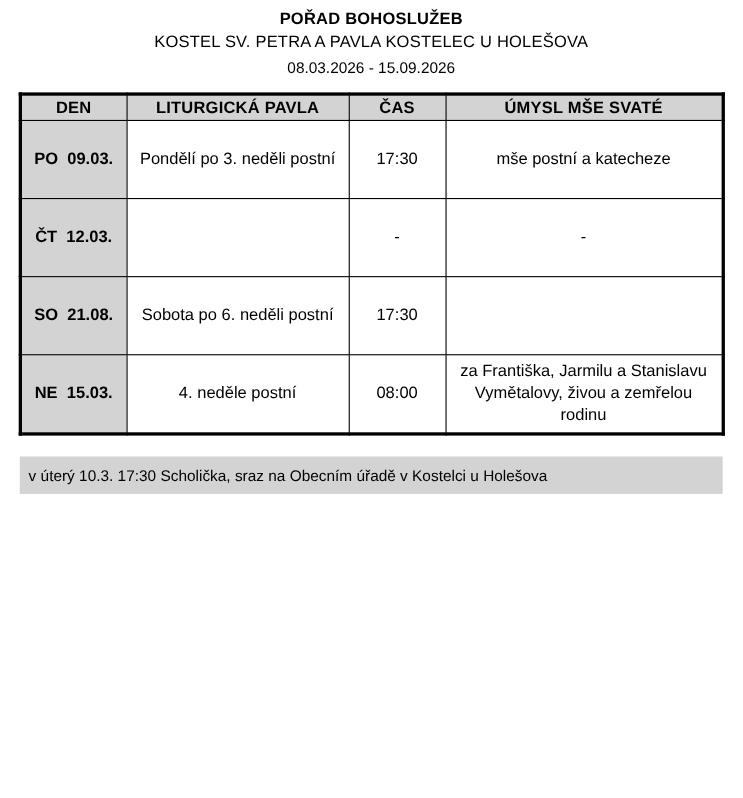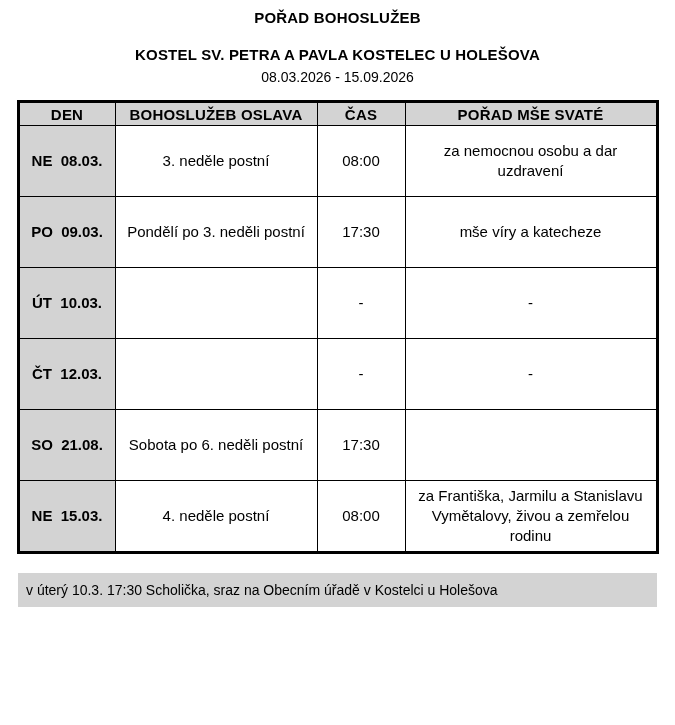"KOSTEL SV. PETRA A PAVLA" .doc-subtitle { font-weight: bold -> normal; margin-top: 20px -> 4px }
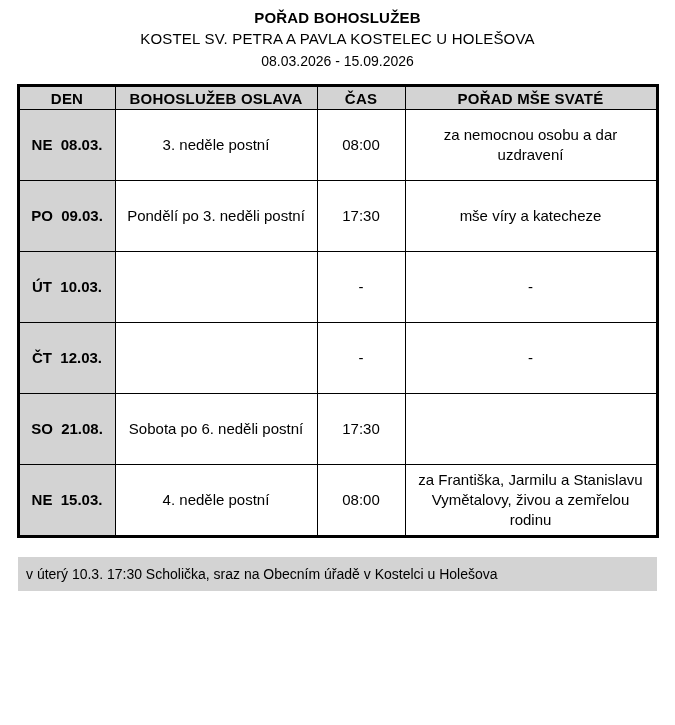"BOHOSLUŽEB OSLAVA" th { text: BOHOSLUŽEB OSLAVA -> LITURGICKÁ PAVLA }
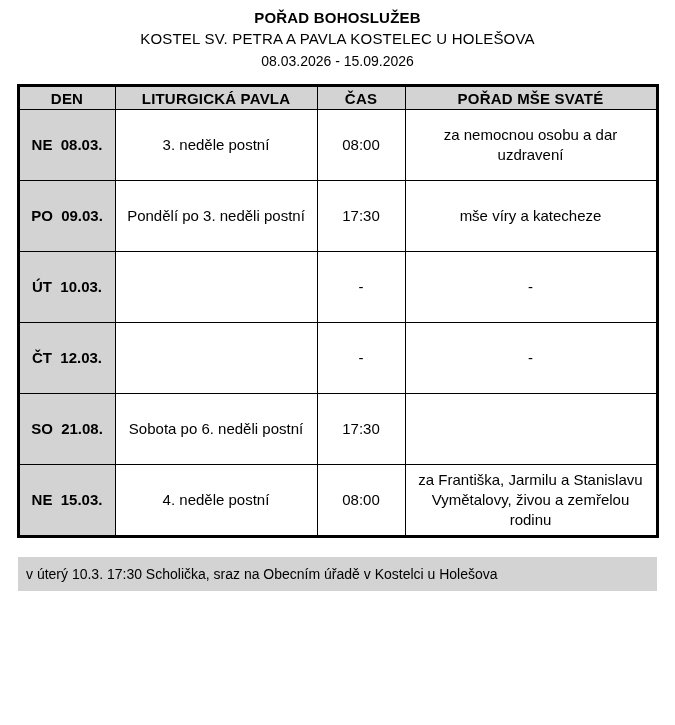"POŘAD MŠE SVATÉ" th { text: POŘAD -> ÚMYSL }
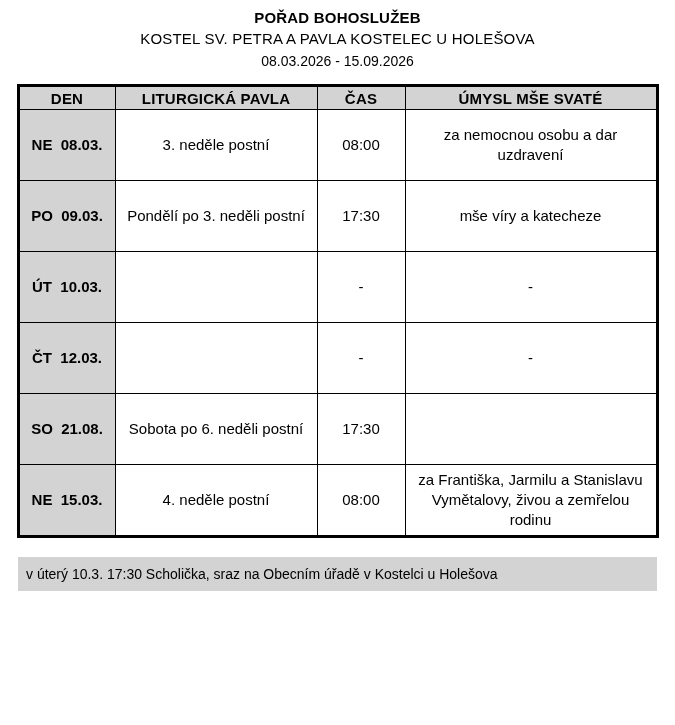"NE 08.03." tr { html: <tr> <td>NE 08.03.</td> <td>3. neděle postní</td> <td>08:00</td> <td>za nemocnou osobu a dar uzdravení</td> </tr> -> none }
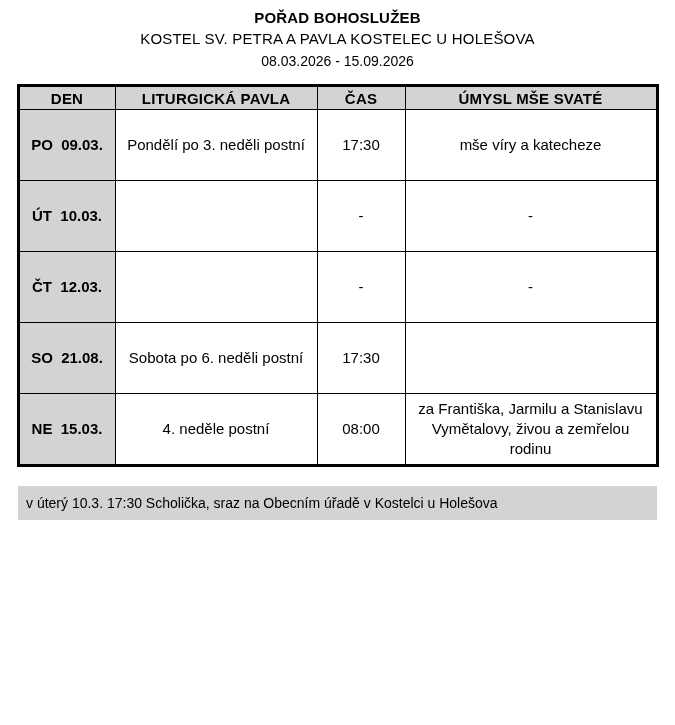"mše víry a katecheze" td.cell-umysl { text: víry -> postní }
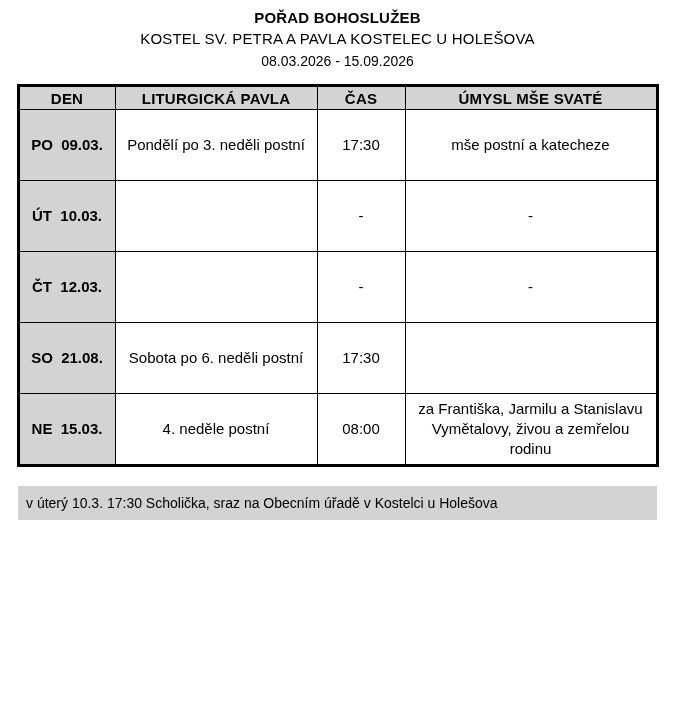"ÚT 10.03." tr { html: <tr> <td>ÚT 10.03.</td> <td></td> <td>-</td> <td>-</td> </tr> -> none }
